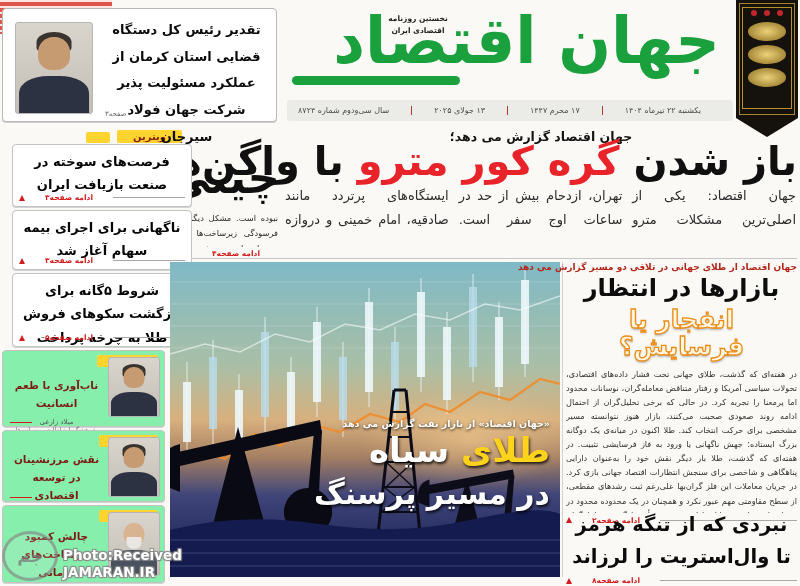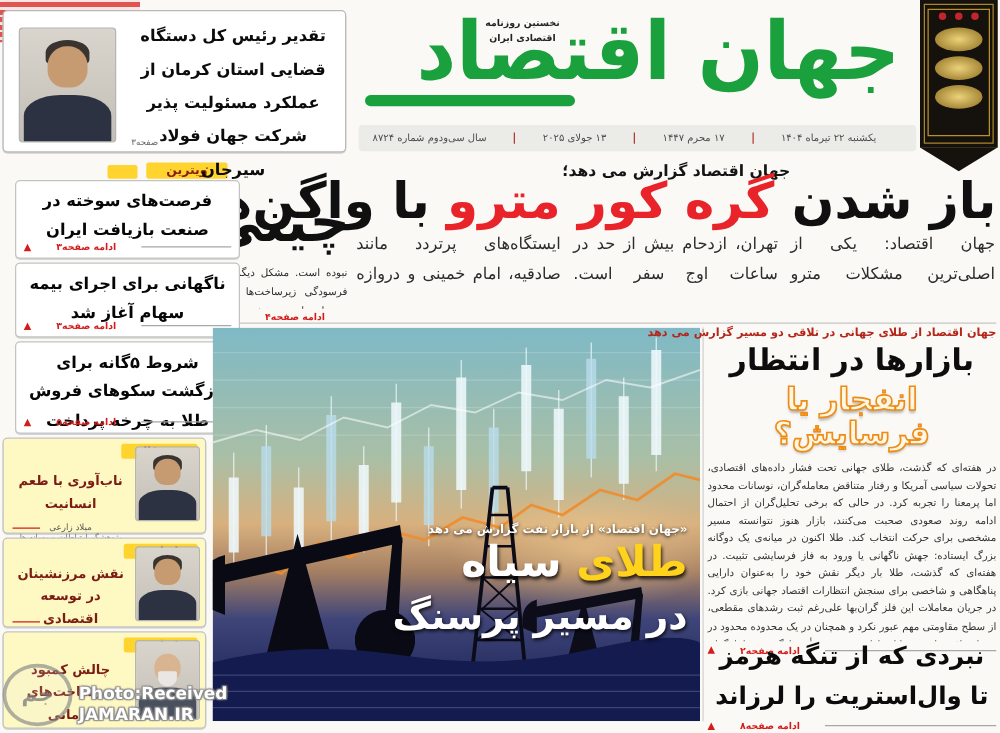"ناب‌آوری با طعم انسانیت" .op-box { background: #fef9c3 -> #86efac }
